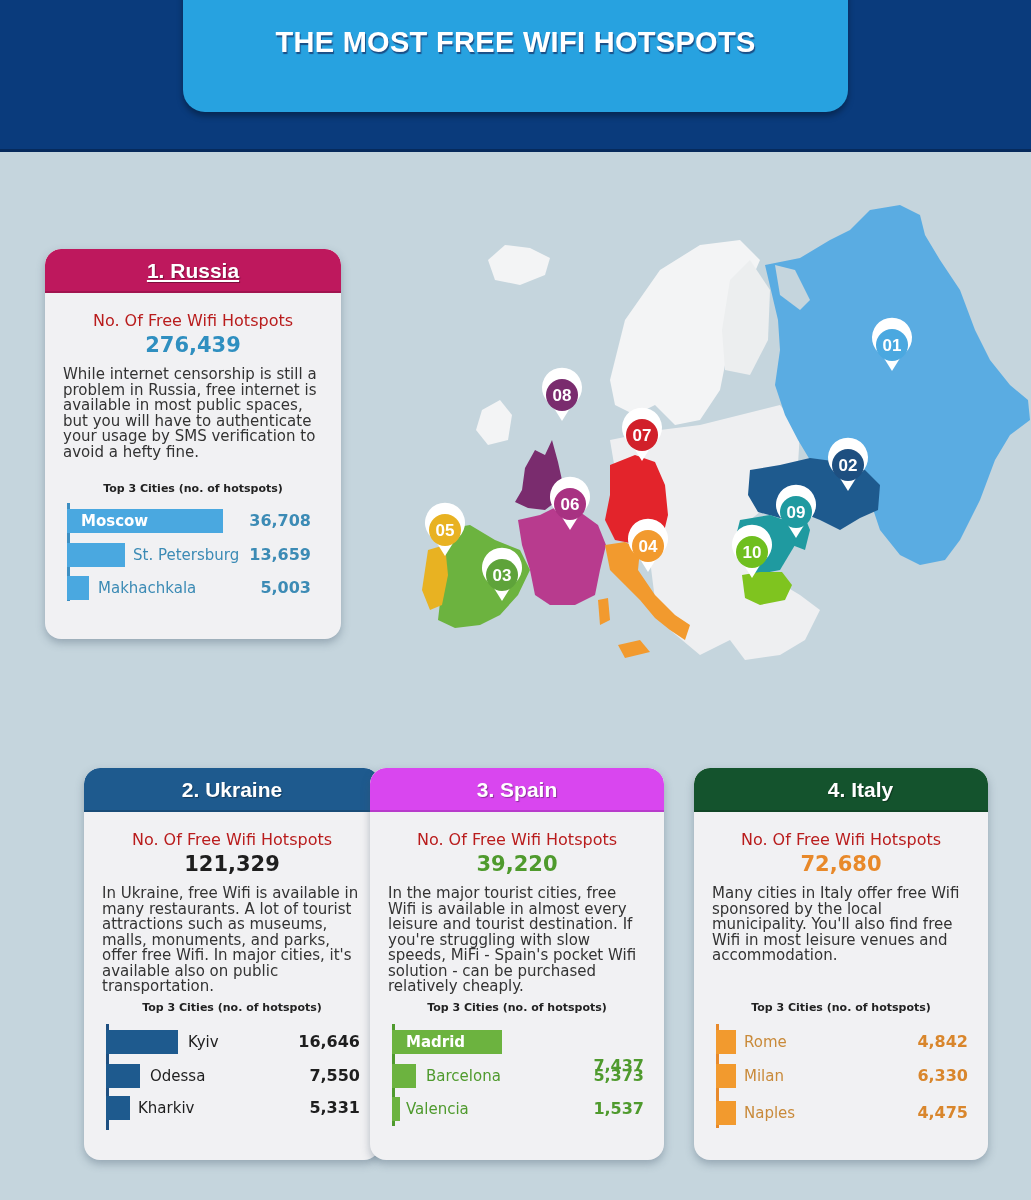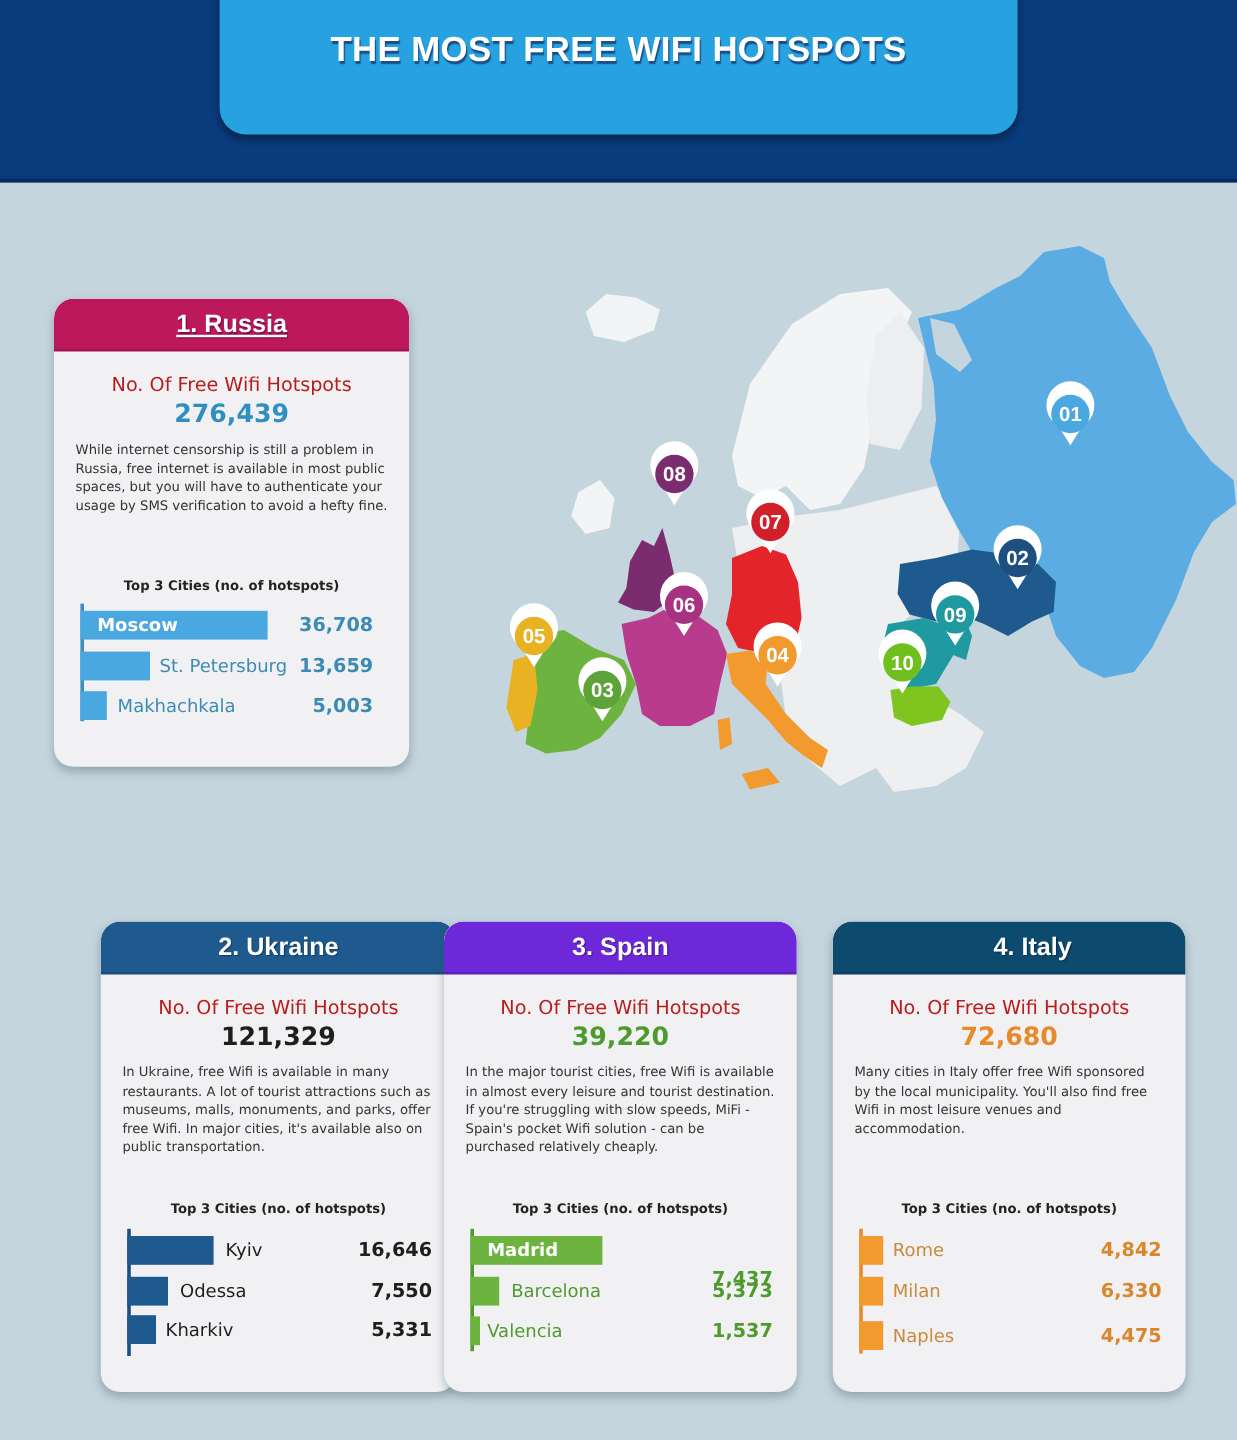"While internet censorship is still" .desc { font-size: 11px -> 15px }
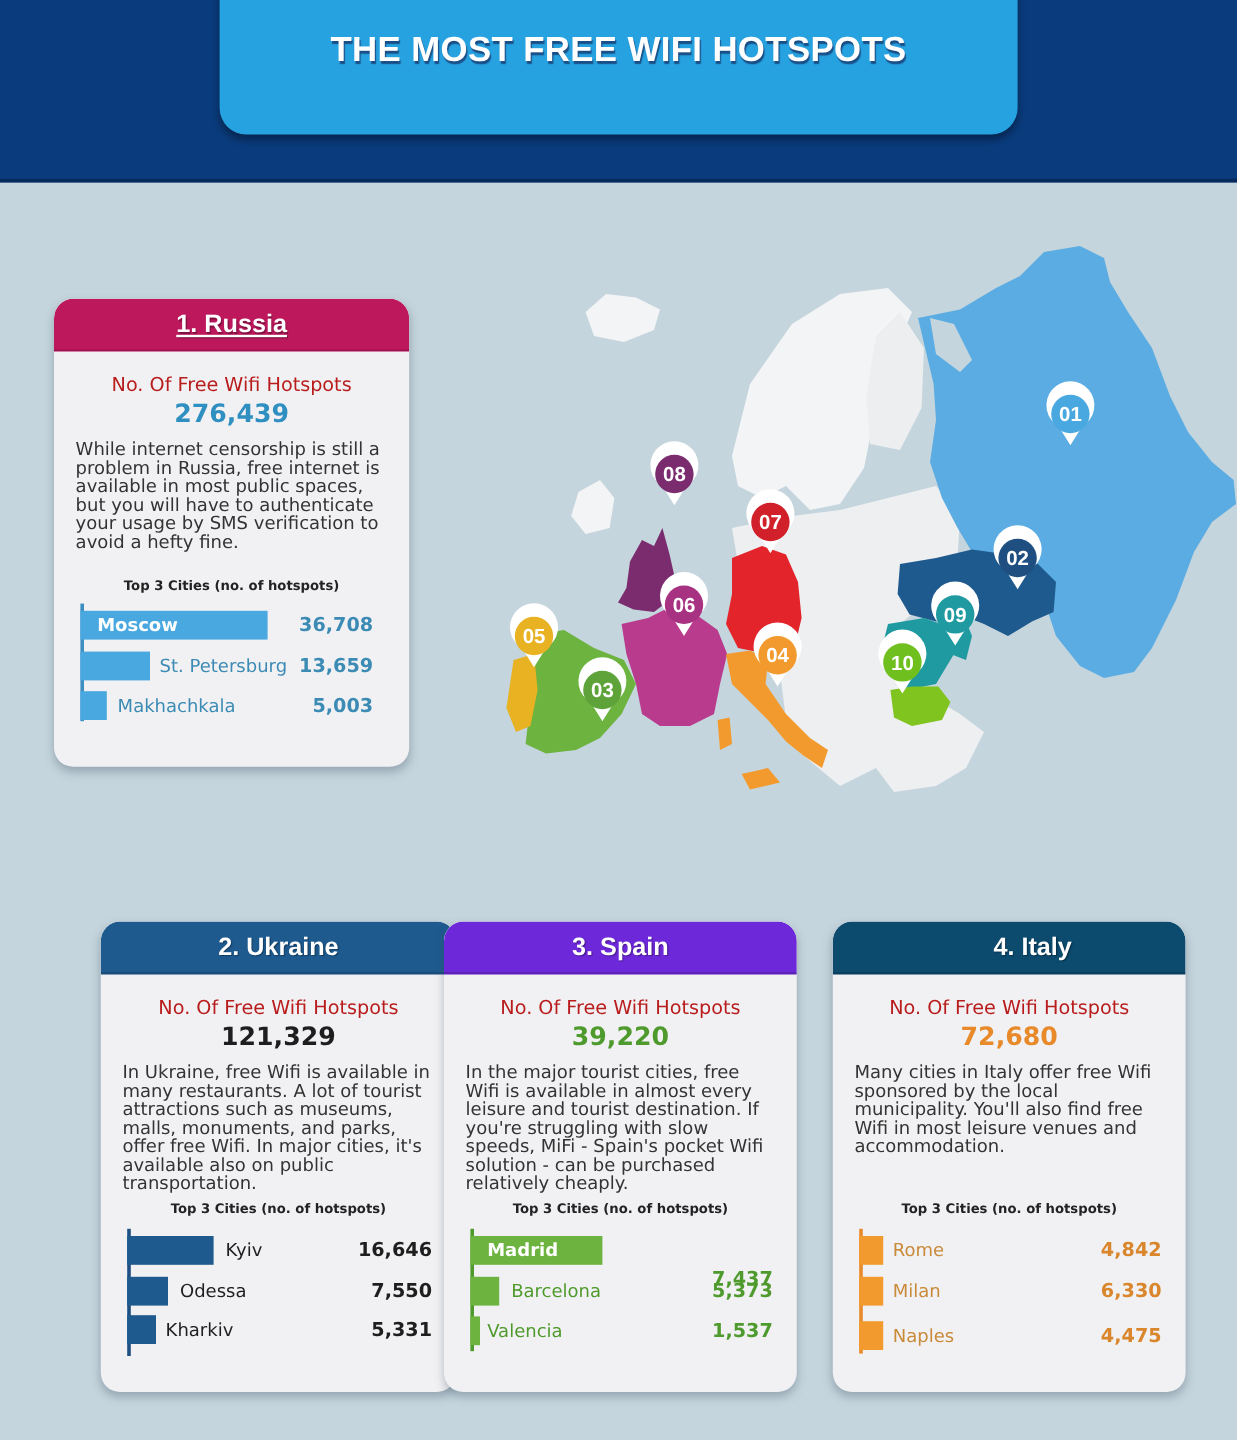"3. Spain" div.card-head { background: #6d28d9 -> #d946ef }
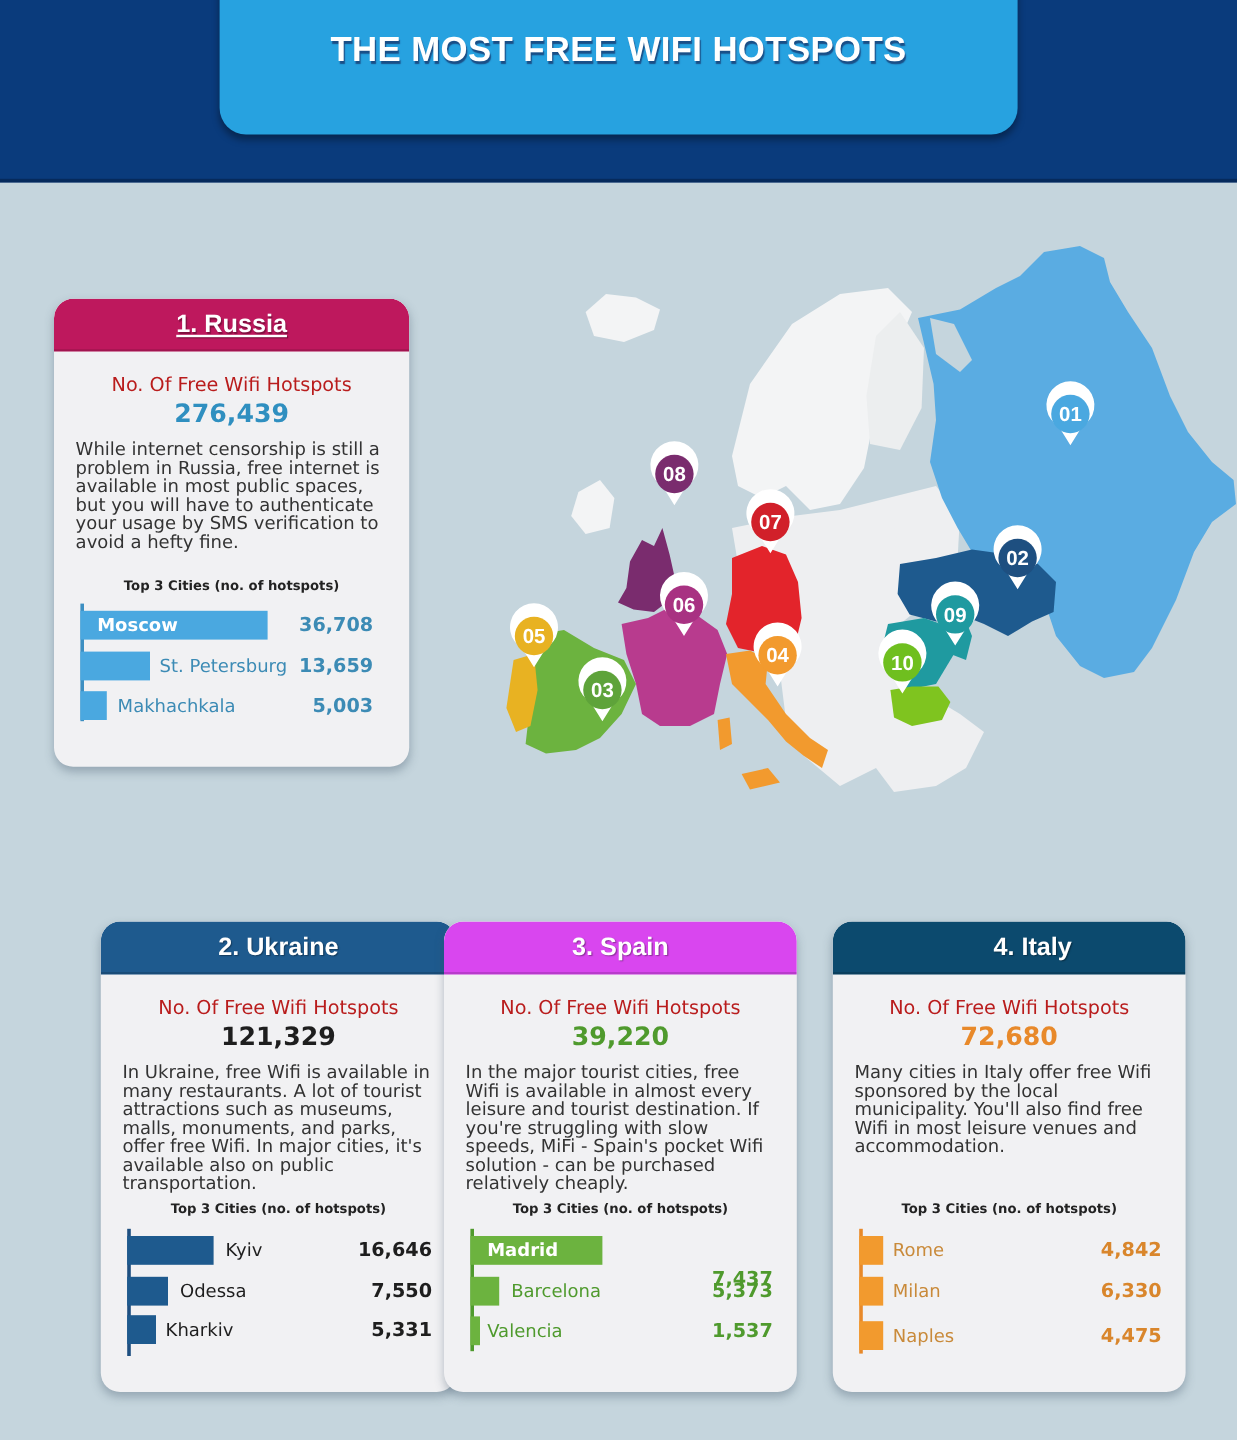"4. Italy" div.card-head { background: #0c4a6e -> #14532d }
